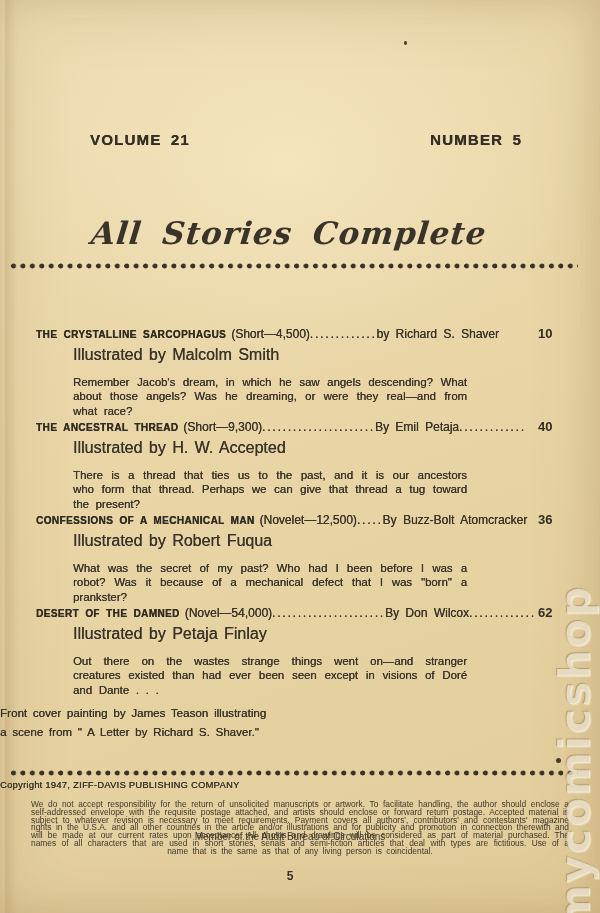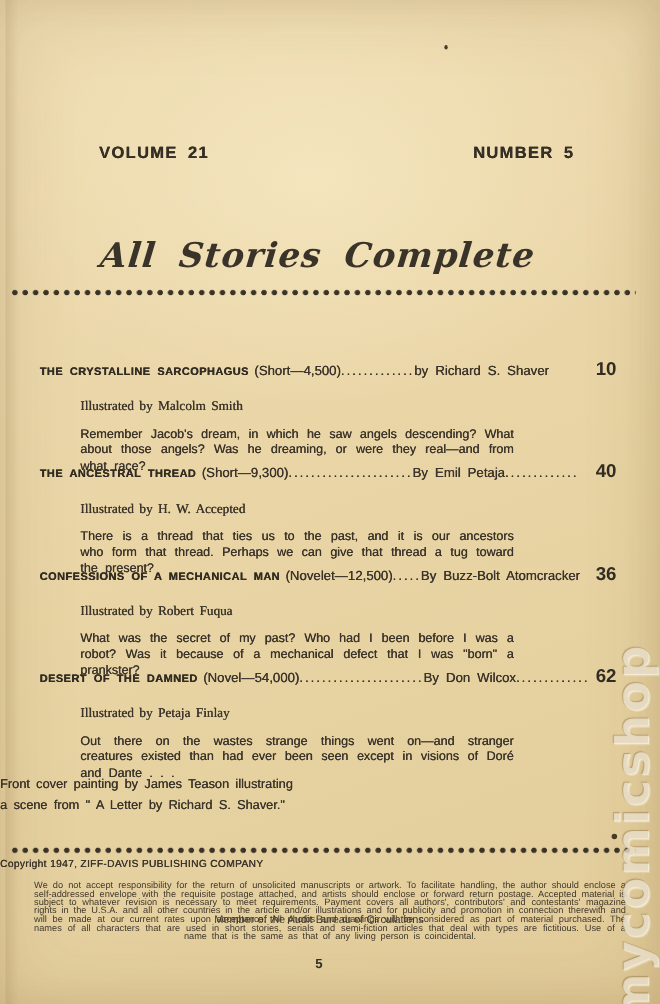"10" .toc-page { font-size: 17px -> 13px; text-align: center -> left }
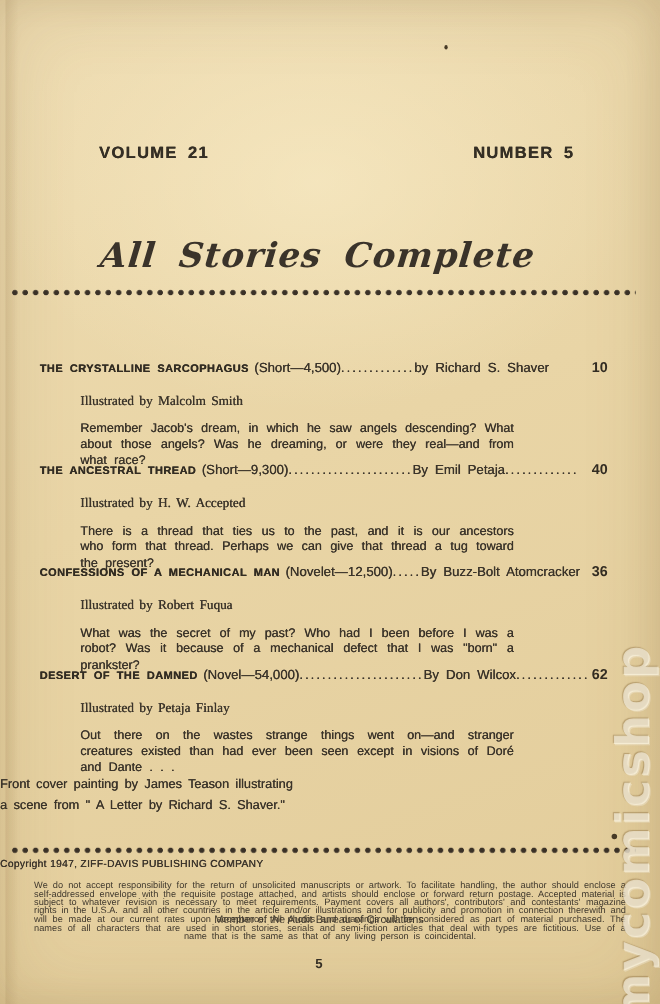"Illustrated by Malcolm Smith" .illus { font-family: Liberation Serif, serif -> none; font-size: 12px -> 16px; margin: 16px 0 0 37px -> 5px 0 0 37px }
